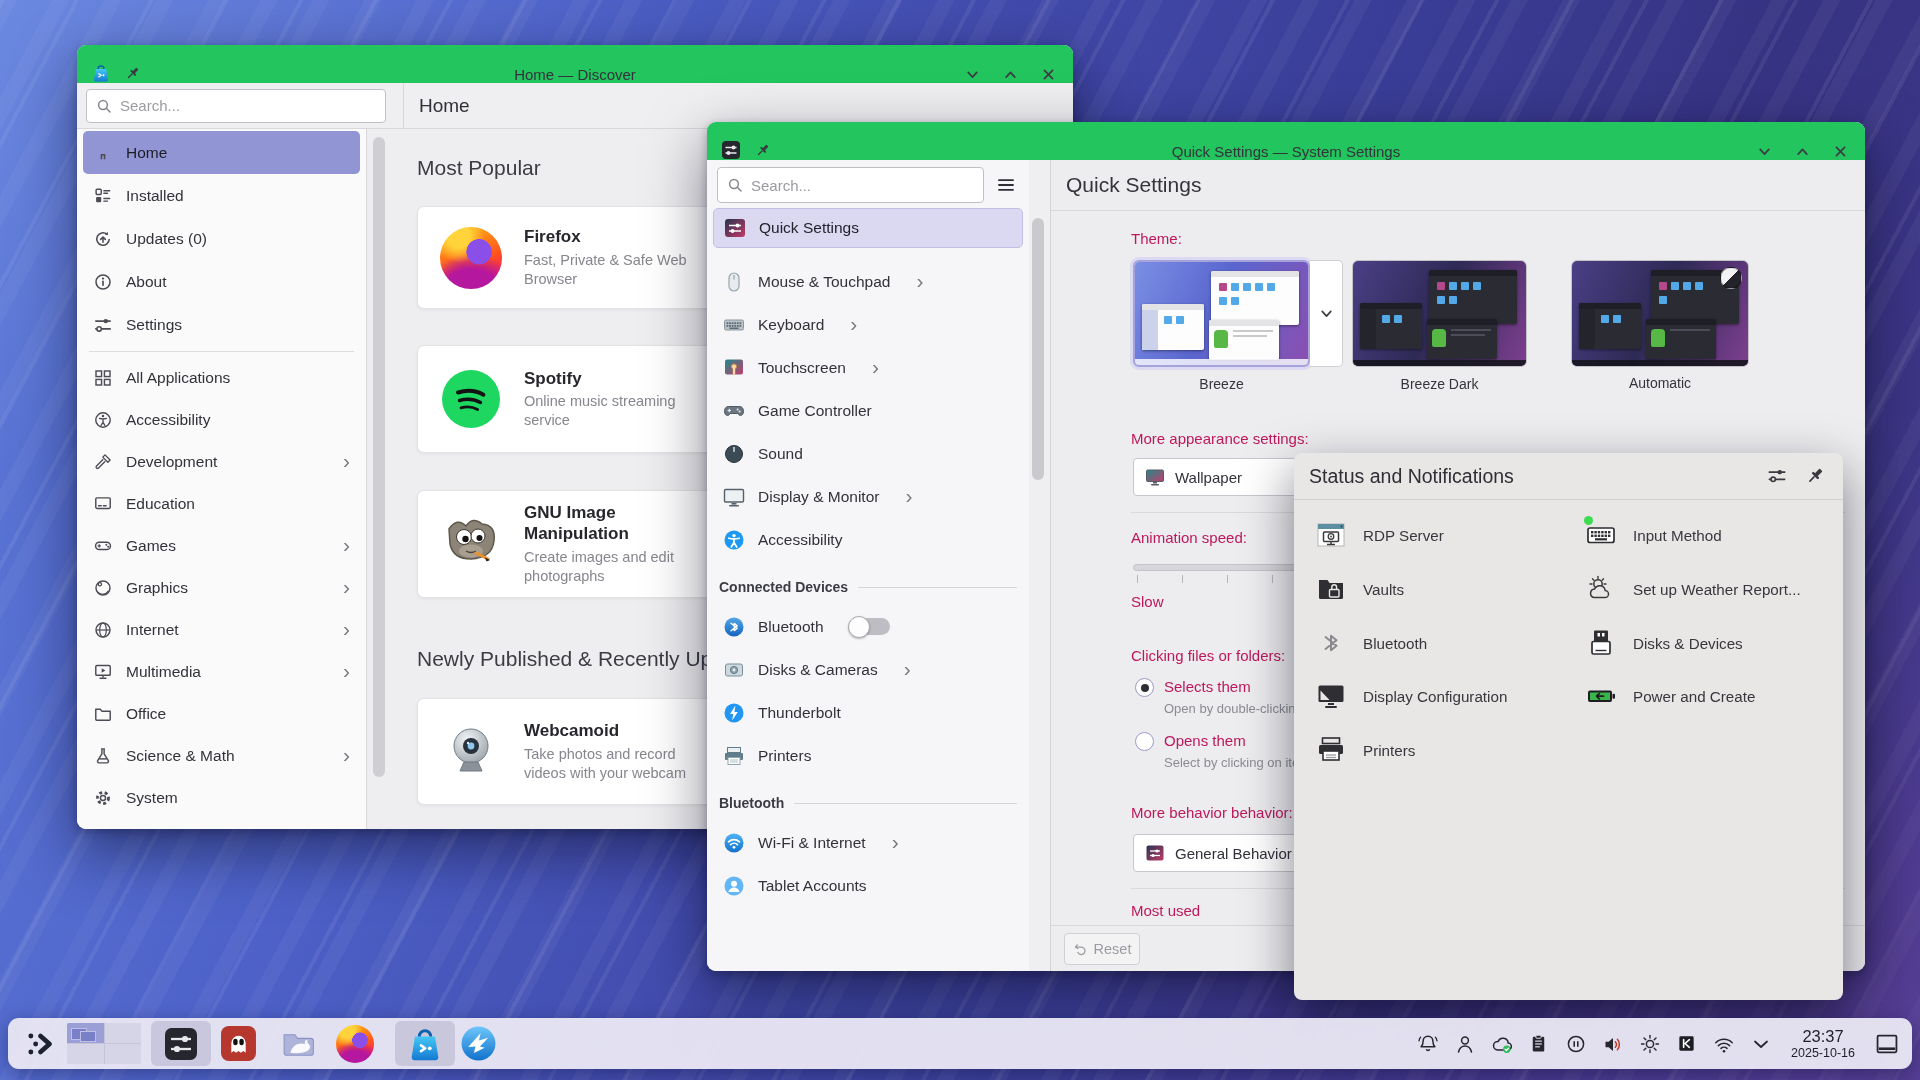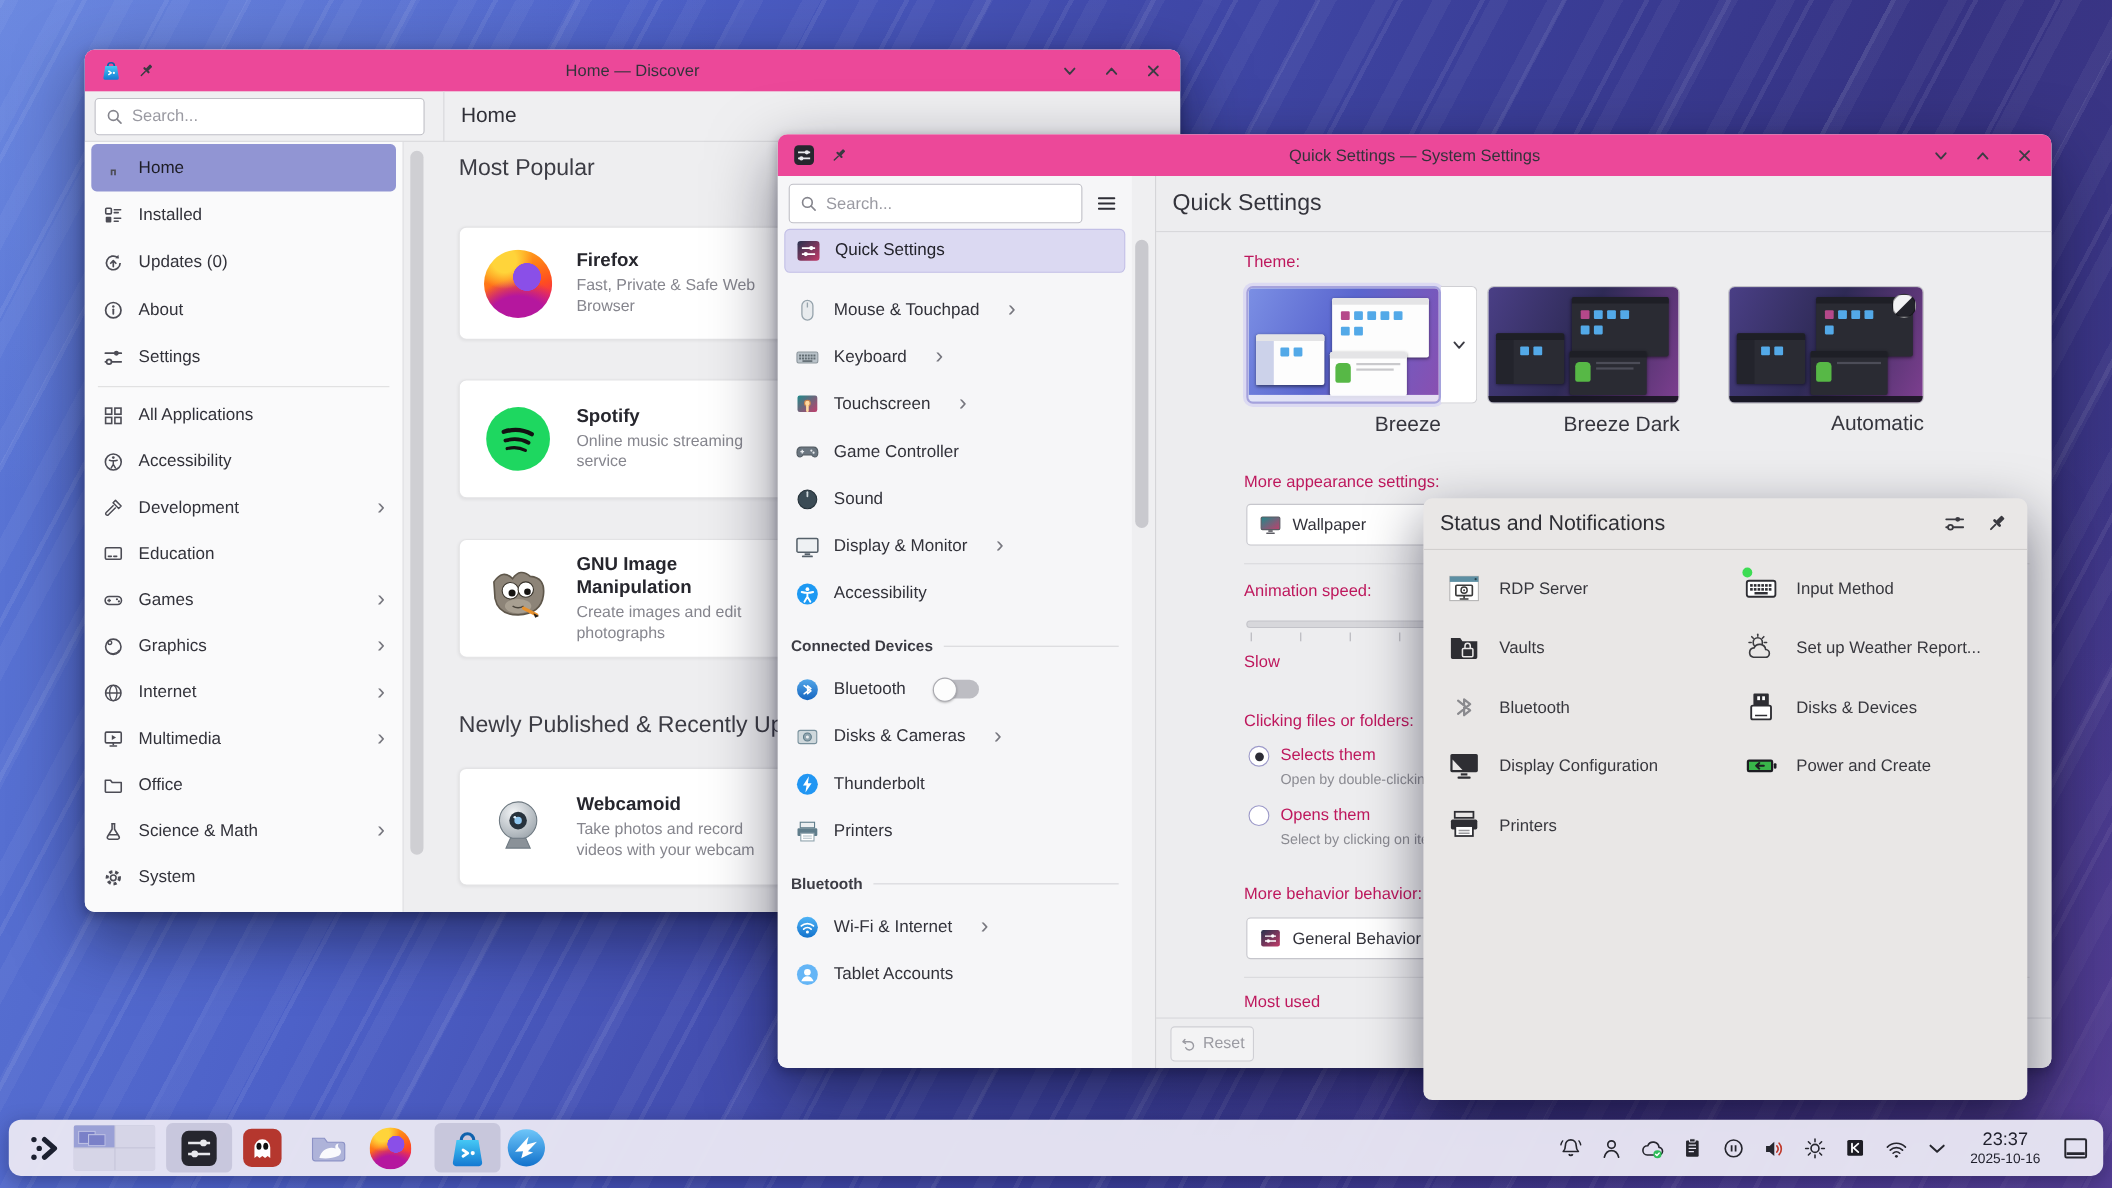"Home — Discover" .titlebar { align-items: center -> flex-end; background: #ec4899 -> #22c55e }
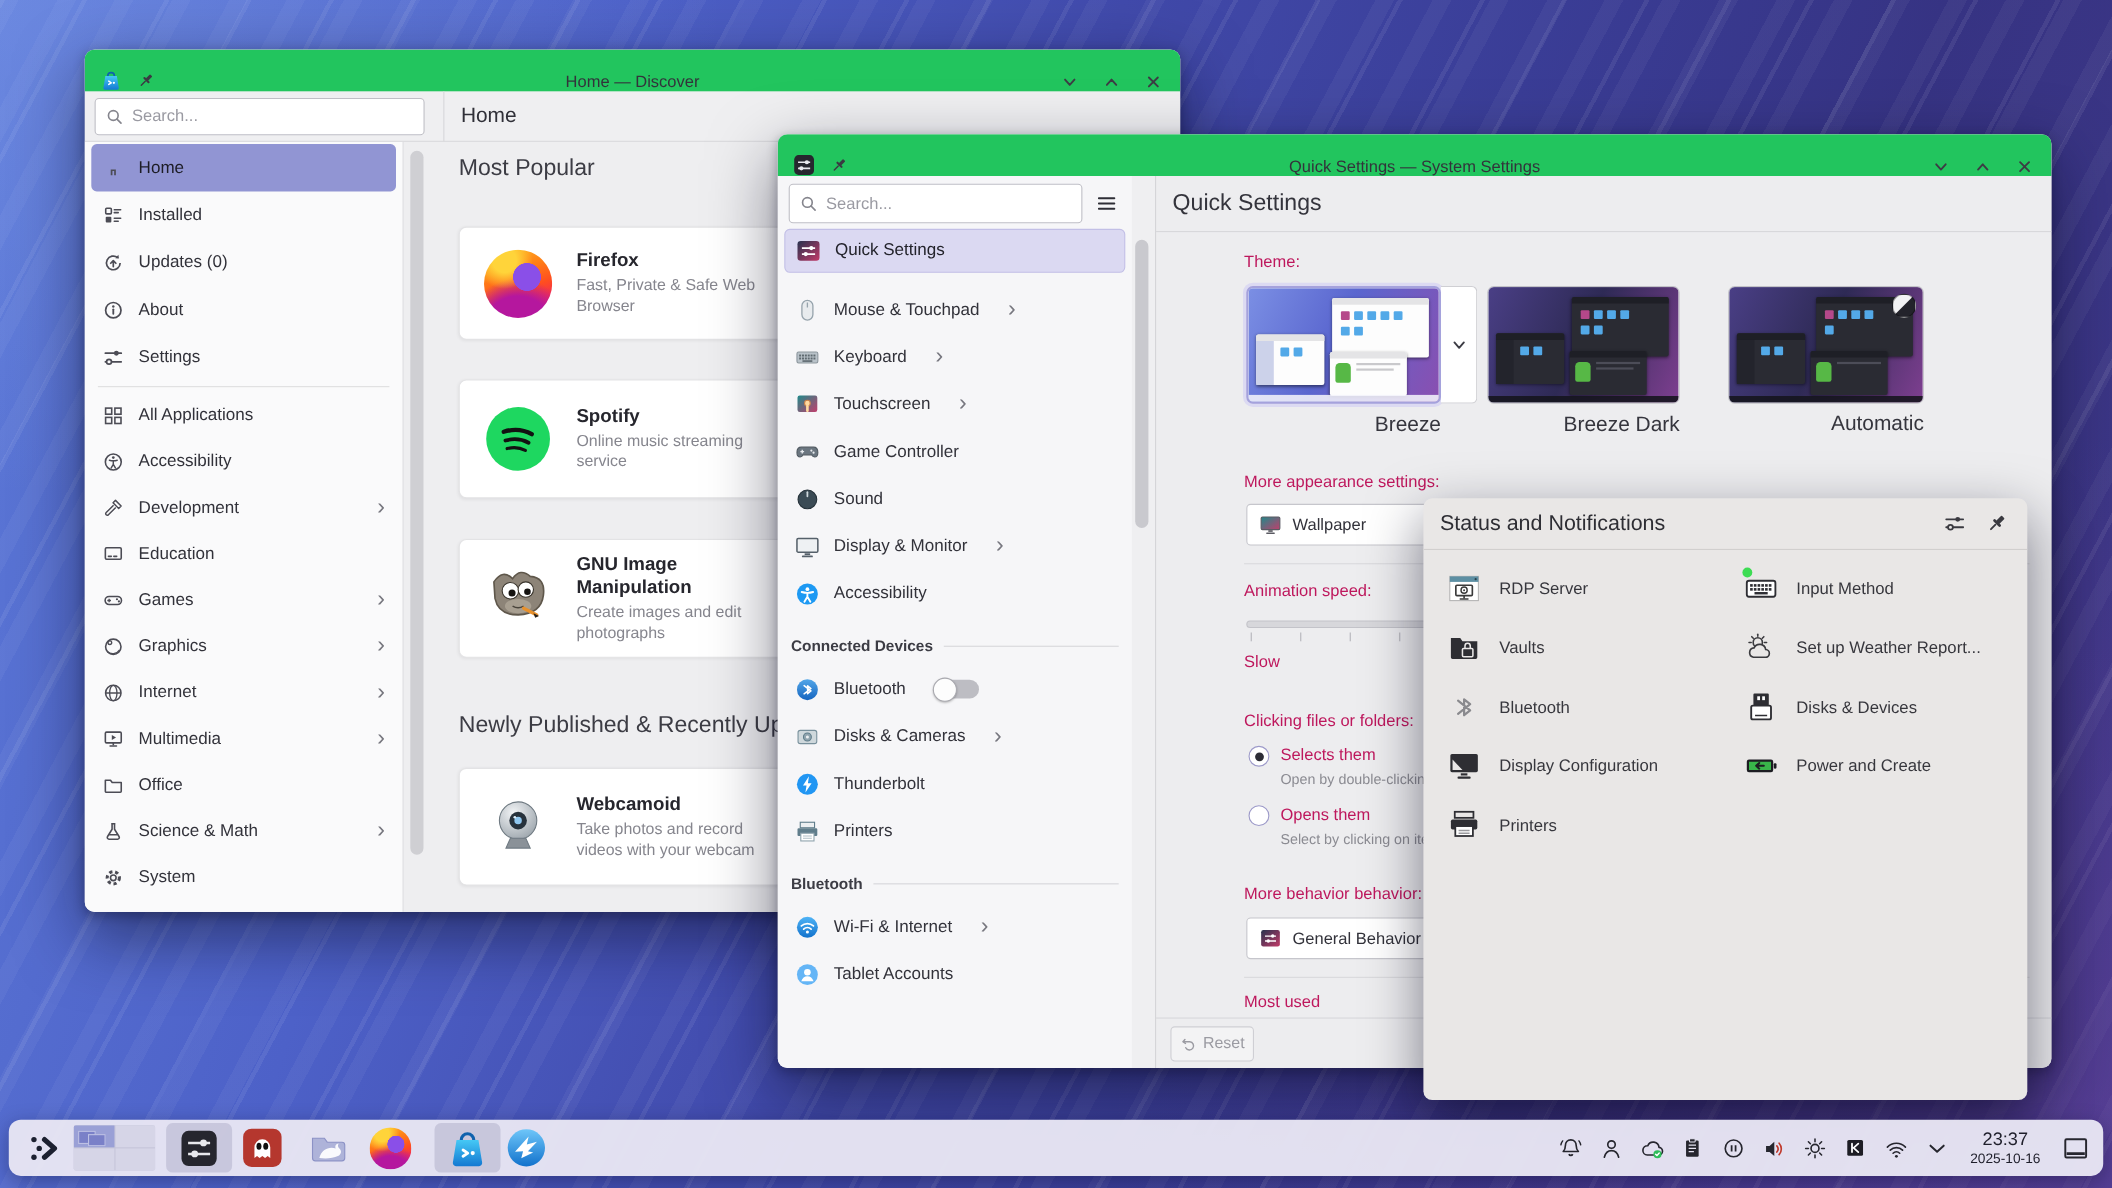"Most Popular" div.d-h2 { top: 12px -> 27px }
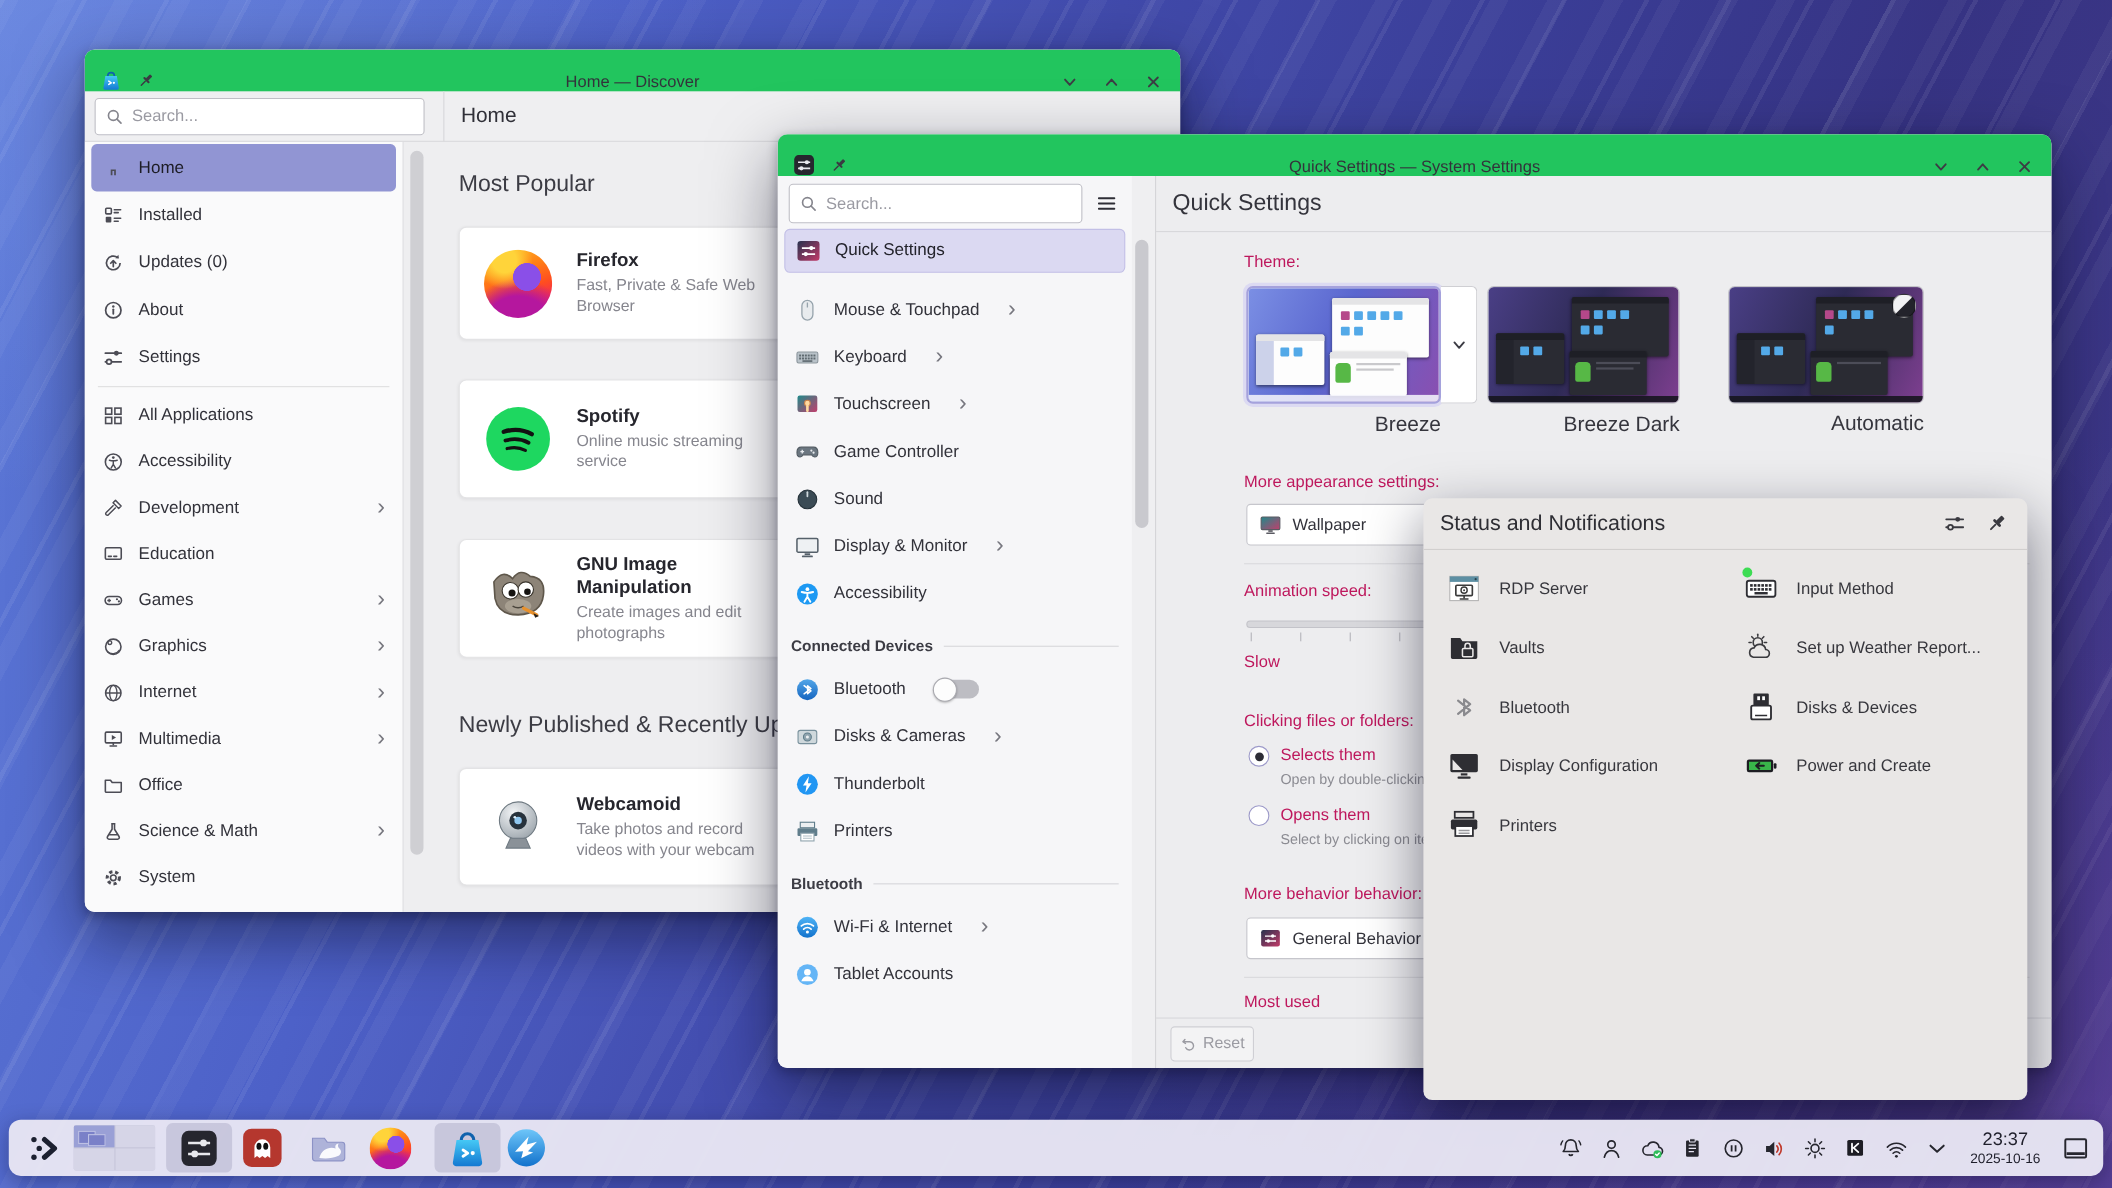"Breeze" .tlabel { font-size: 19px -> 14px; text-align: right -> center }
